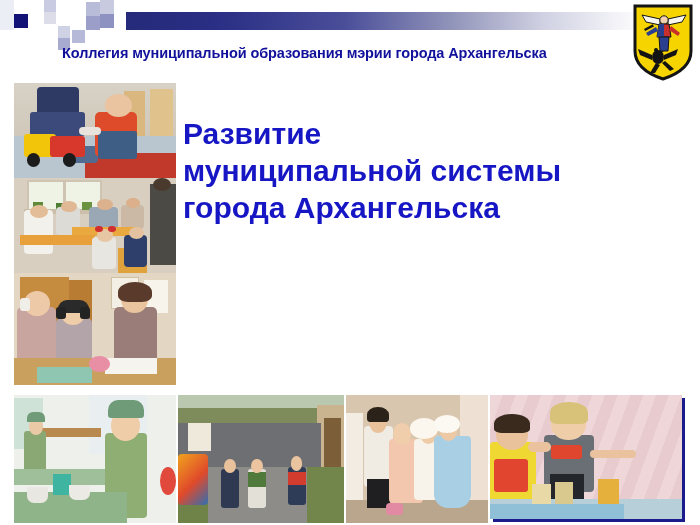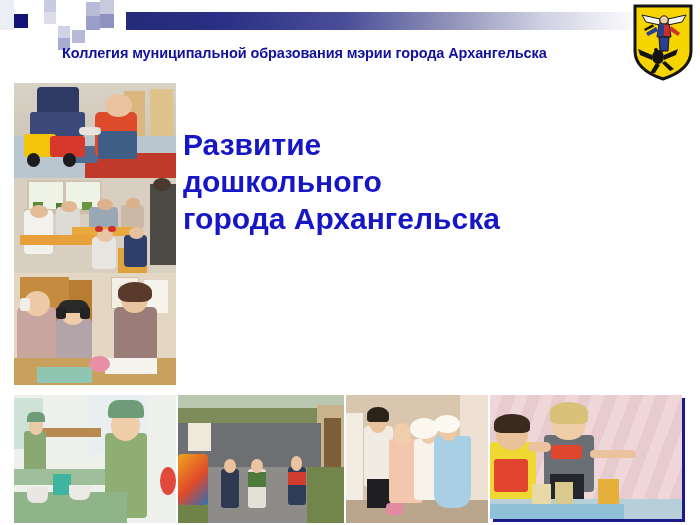"Развитие" .title-block { top: 126px -> 115px }
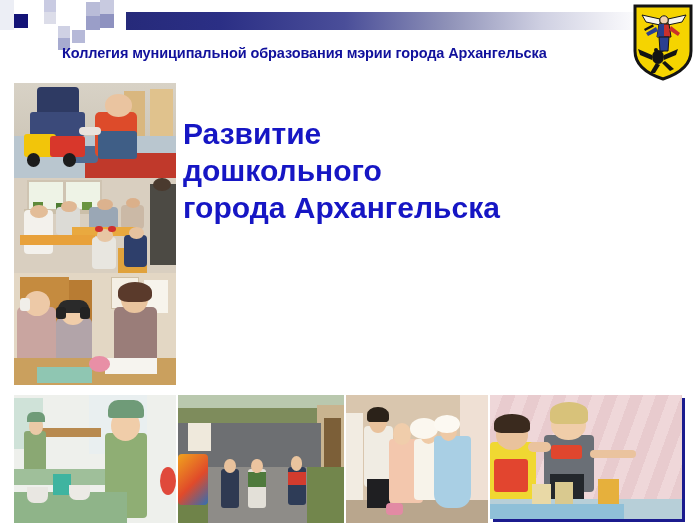"муниципальной системы" div.title-line { html: none -> <div>муниципальной системы</div> }
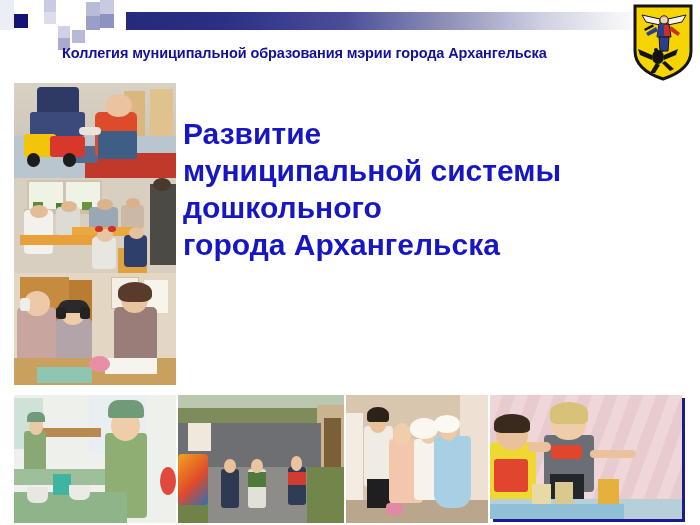"дошкольного" div.title-line { html: <div>дошкольного</div> -> none }
